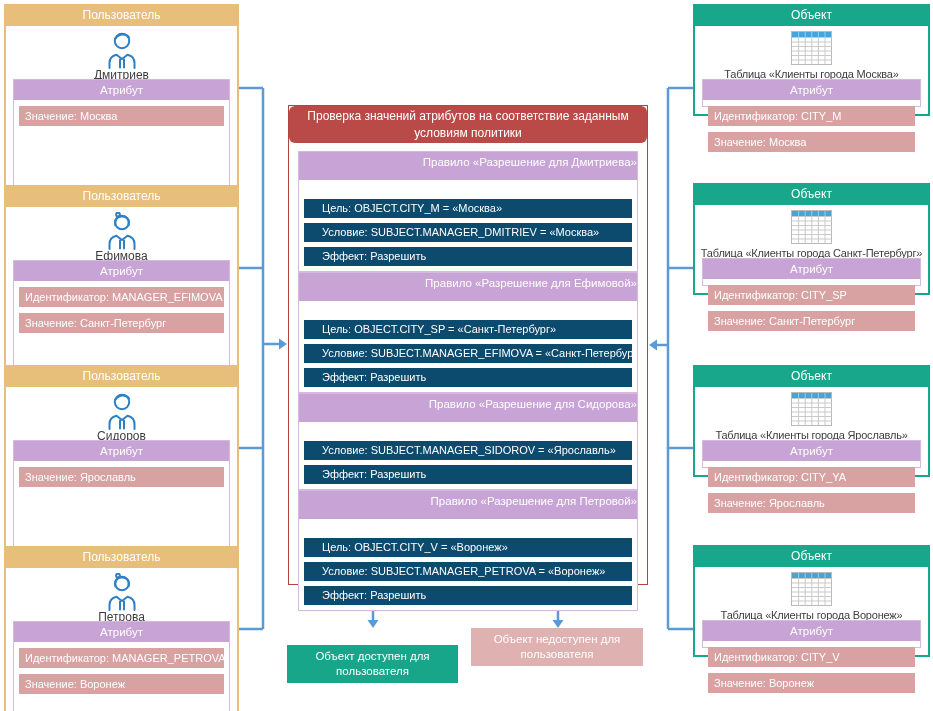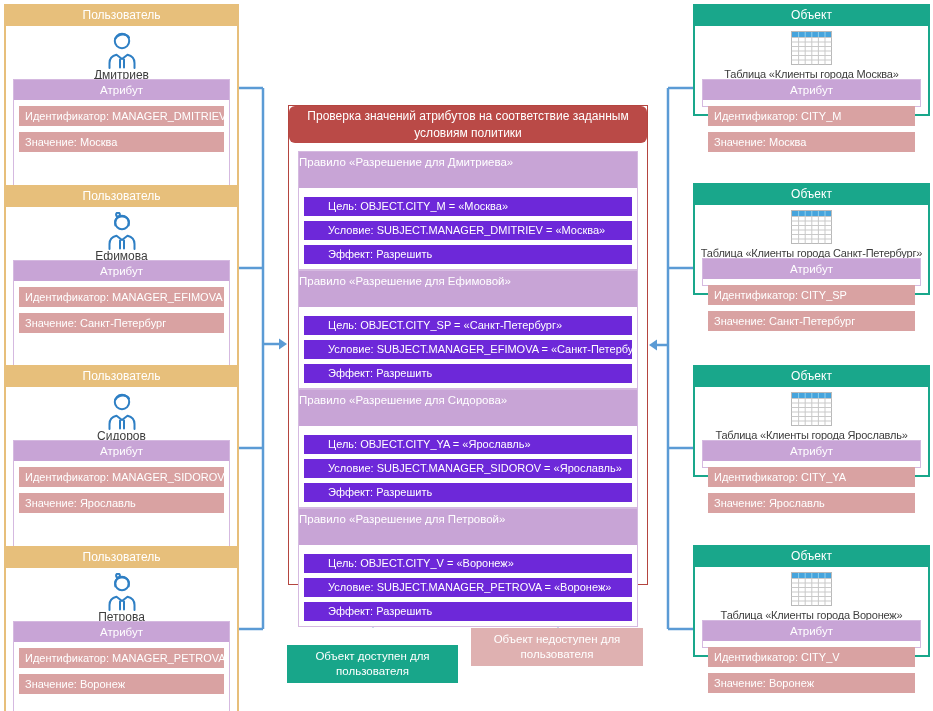"Идентификатор: MANAGER_DMITRIEV" div.attr-row { html: <div>Идентификатор: MANAGER_DMITRIEV</div> -> none }
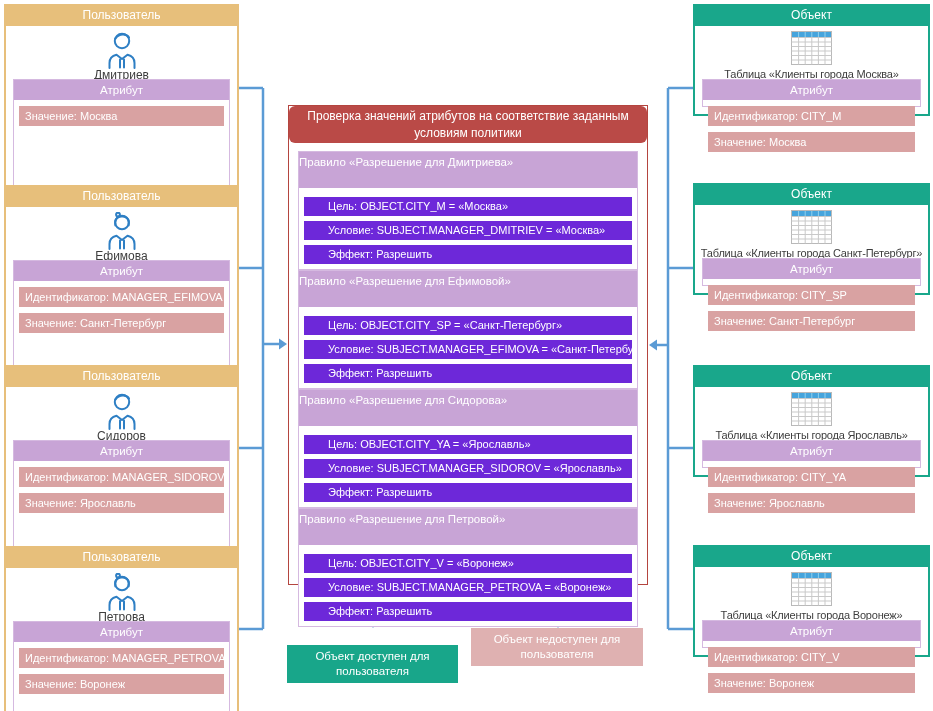"Правило «Разрешение для Дмитриева»" .rule-header { height: 36px -> 28px; margin-bottom: 9px -> 19px; text-align: left -> right }
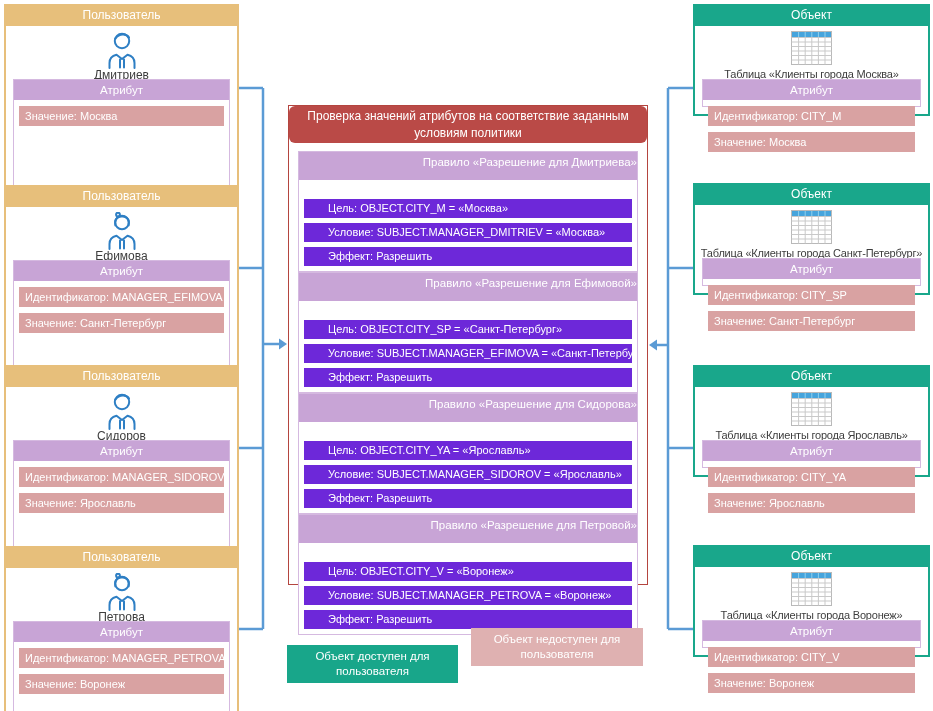"Цель: OBJECT.CITY_M = «Москва»" .rule-row { background: #6d28d9 -> #0c4a6e; padding: 0 24px -> 0 18px }
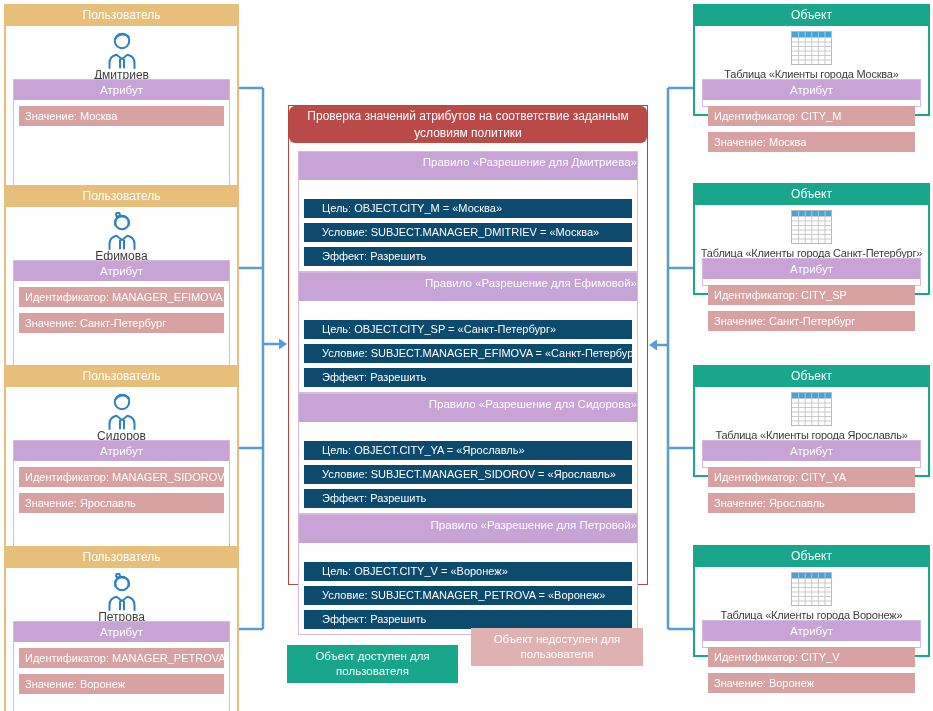"Цель: OBJECT.CITY_YA = «Ярославль»" div.rule-row { html: <div>Цель: OBJECT.CITY_YA = «Ярославль»</div> -> none }
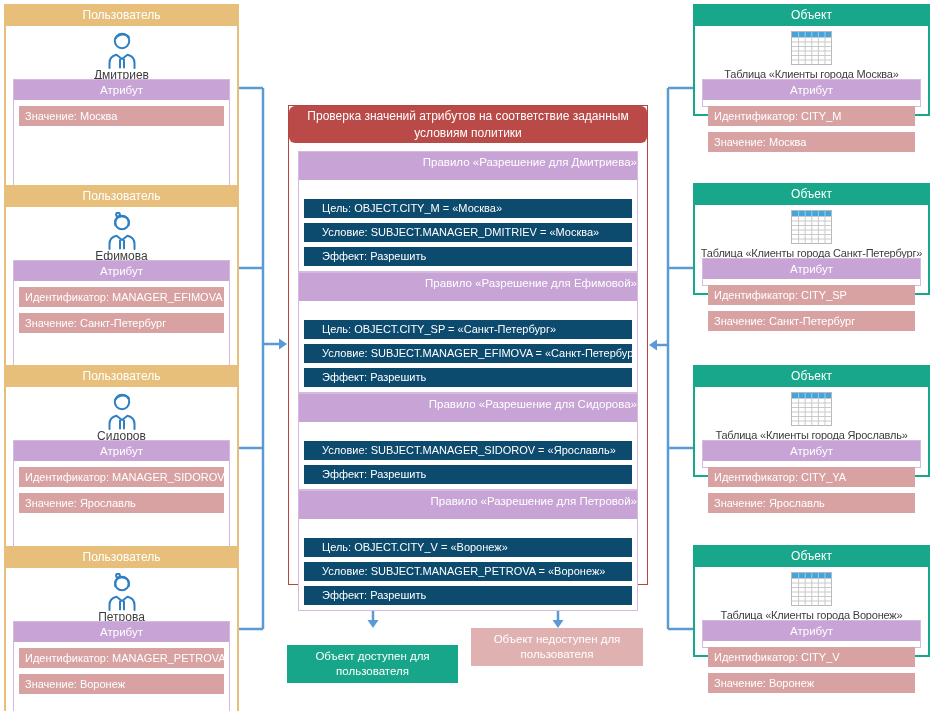"Идентификатор: MANAGER_SIDOROV" div.attr-row { html: <div>Идентификатор: MANAGER_SIDOROV</div> -> none }
